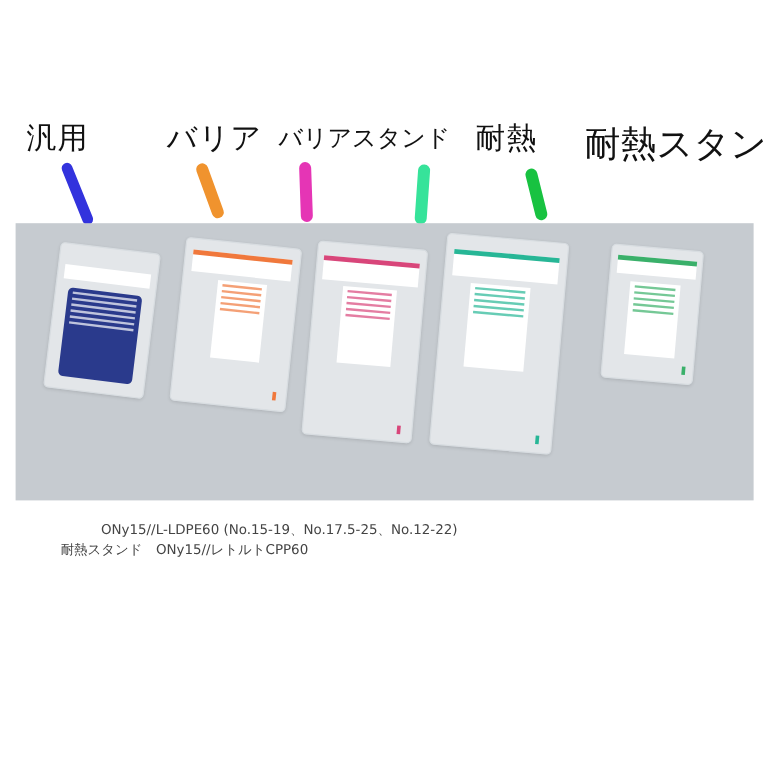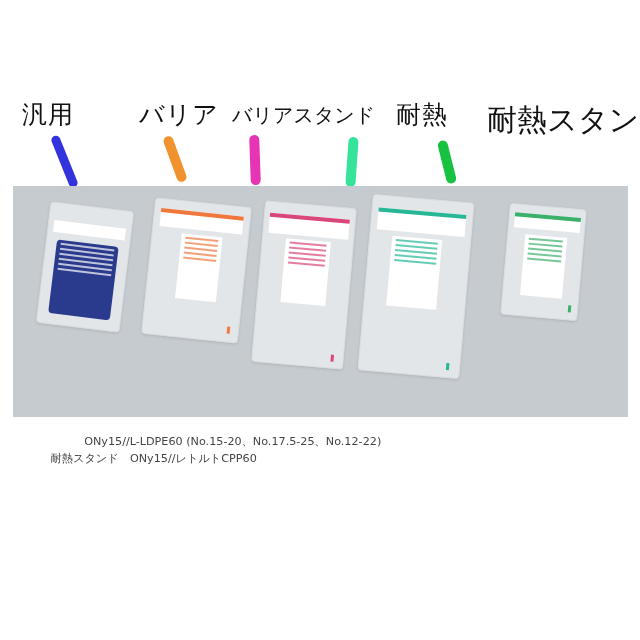"ONy15//L-LDPE60" div { text: No.15-20 -> No.15-19 }
